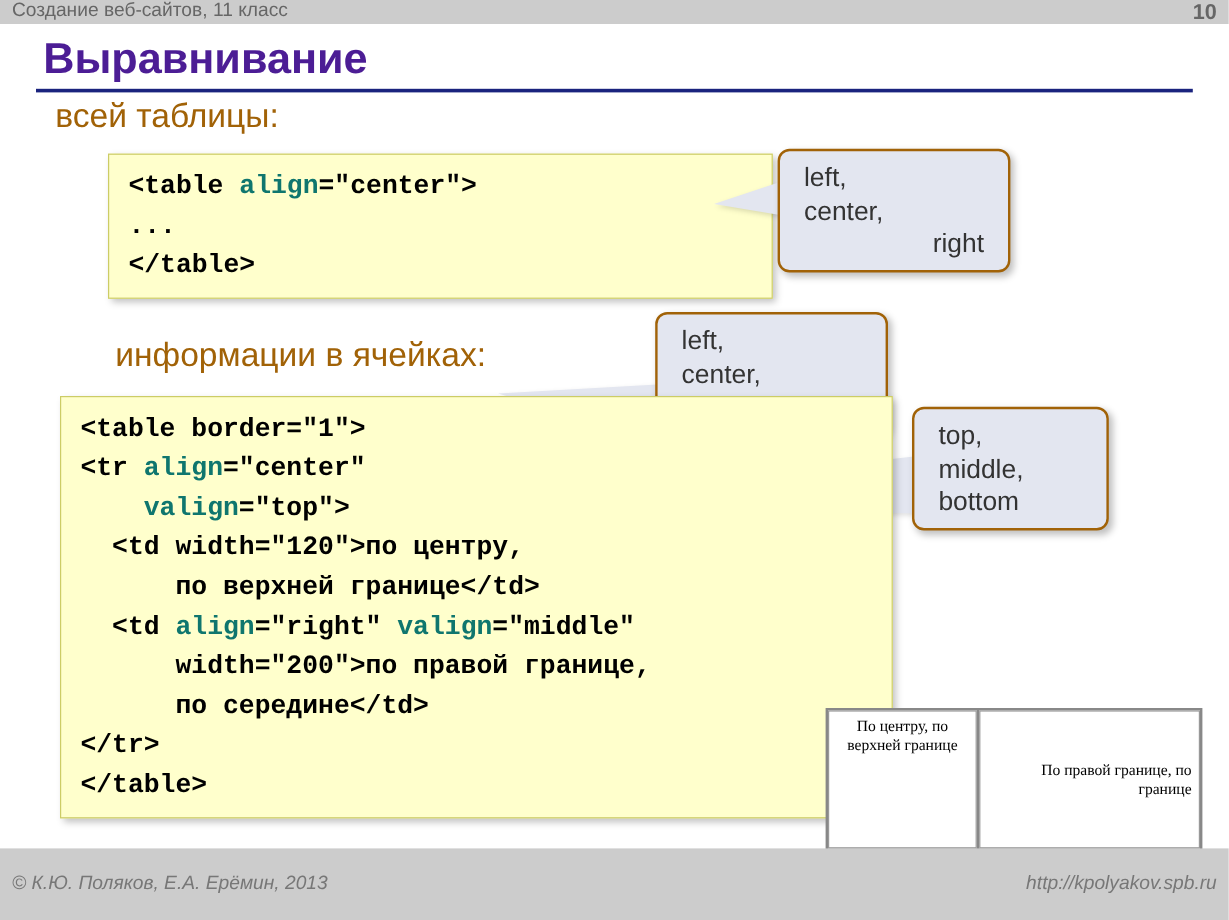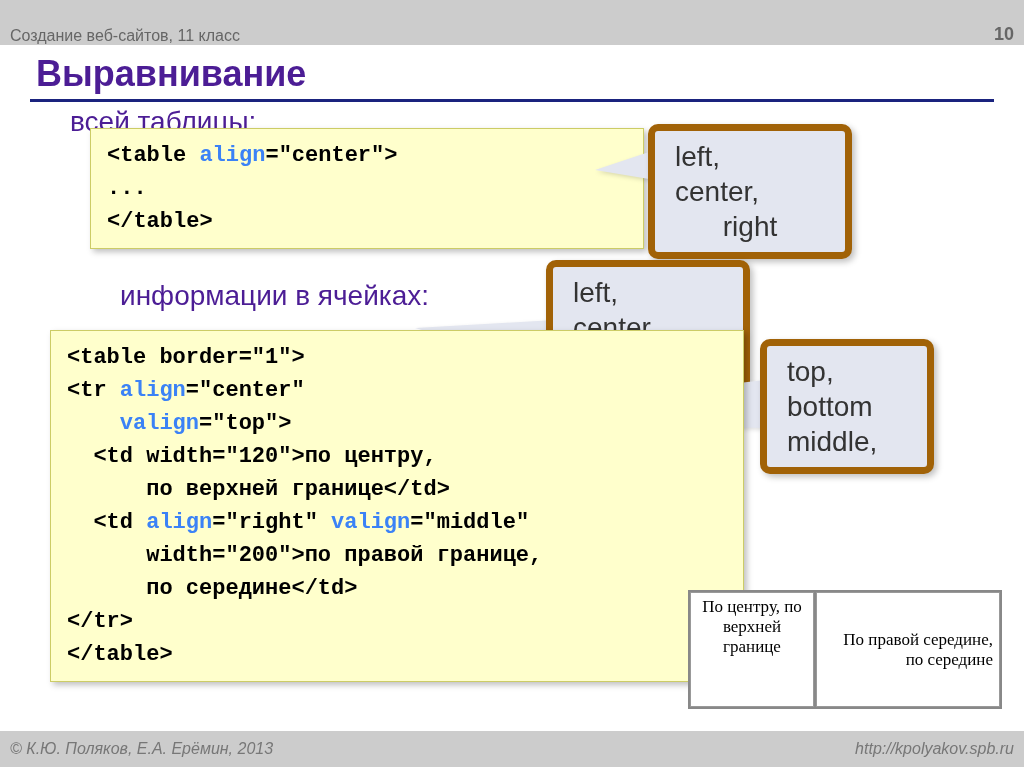"Создание веб-сайтов, 11 класс" .header-bar { align-items: flex-end -> flex-start; height: 45px -> 20px }
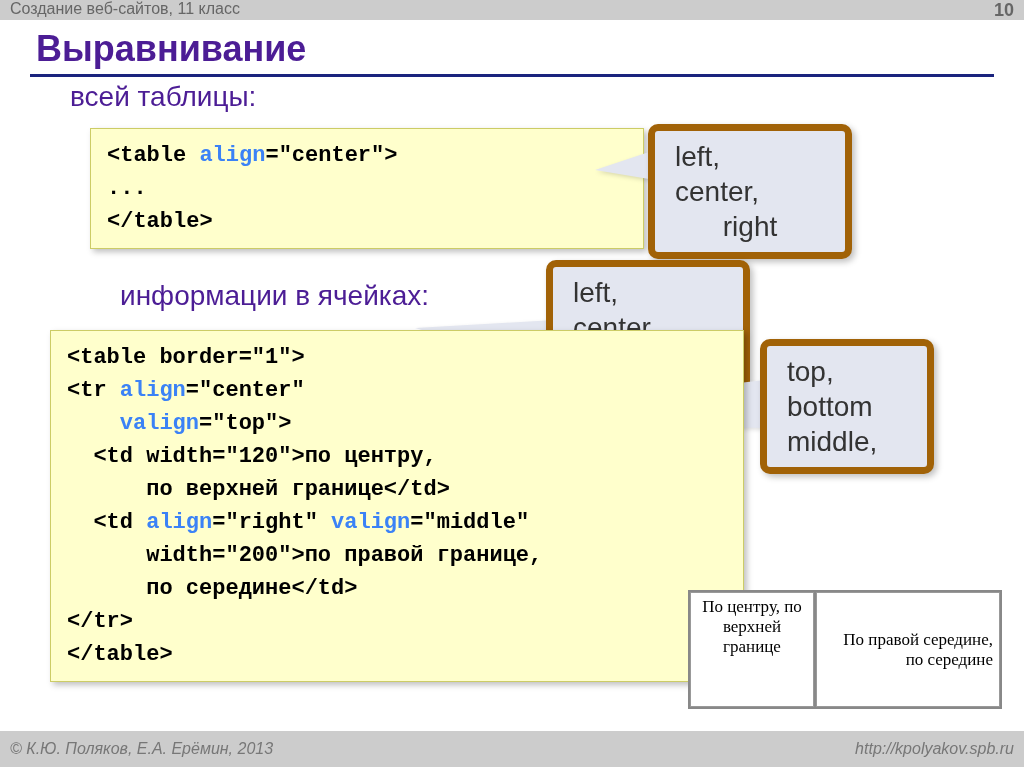"всей таблицы:" .subtitle { color: #4c1d95 -> #a16207; margin-left: 70px -> 46px }
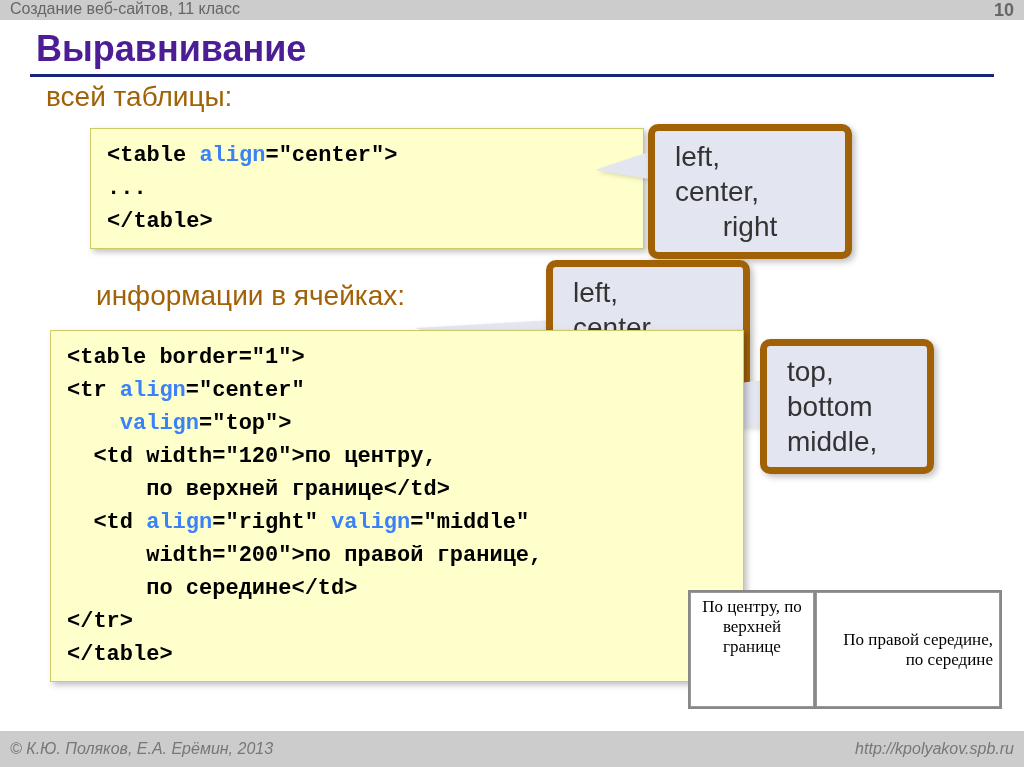"align" .kw-red { color: #3b82f6 -> #0f766e }
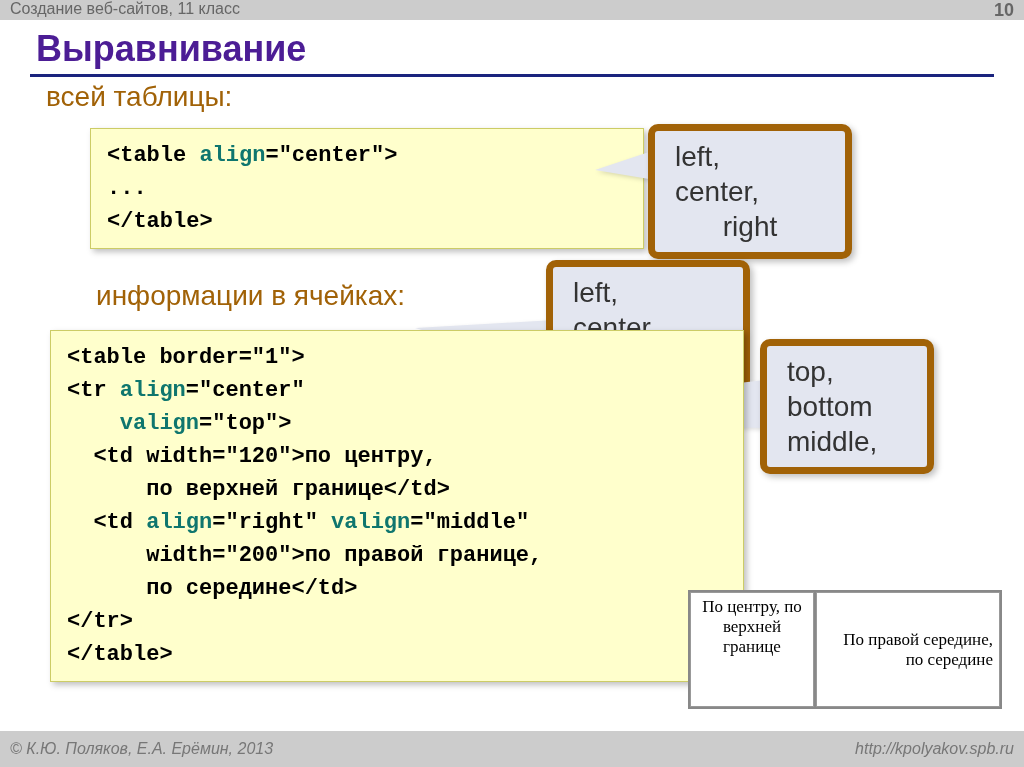"left," .callout { border: 7px solid #a16207 -> 2px solid #a16207; font-size: 28px -> 22px }
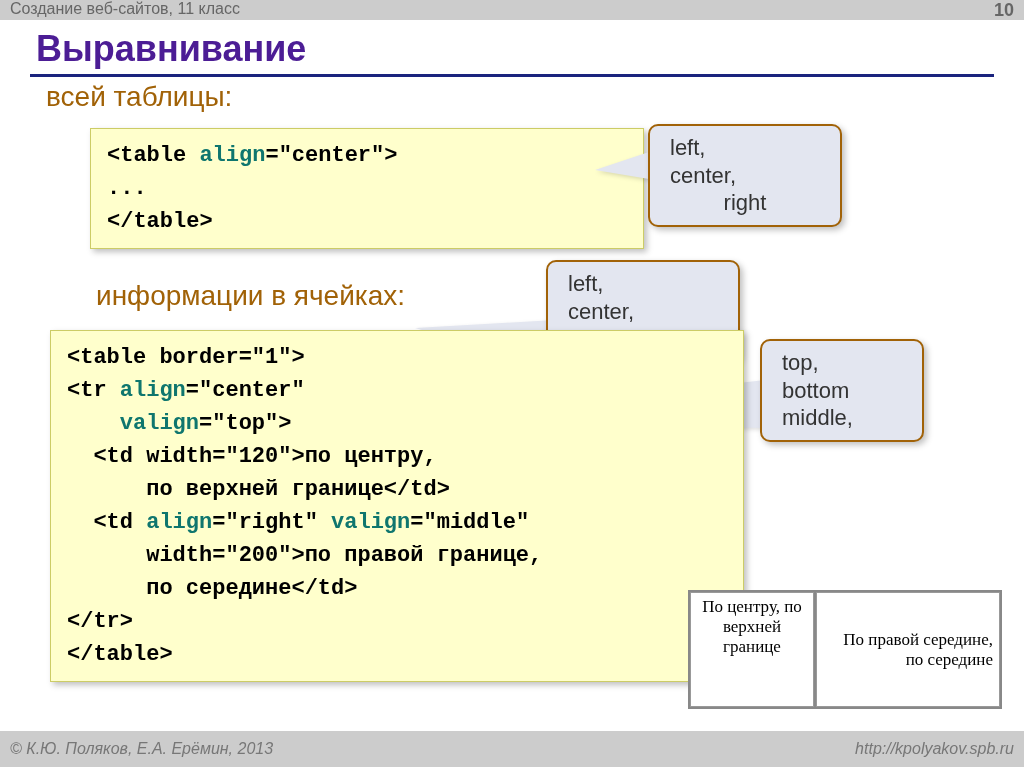"right" .callout-line3 { text-align: center -> right }
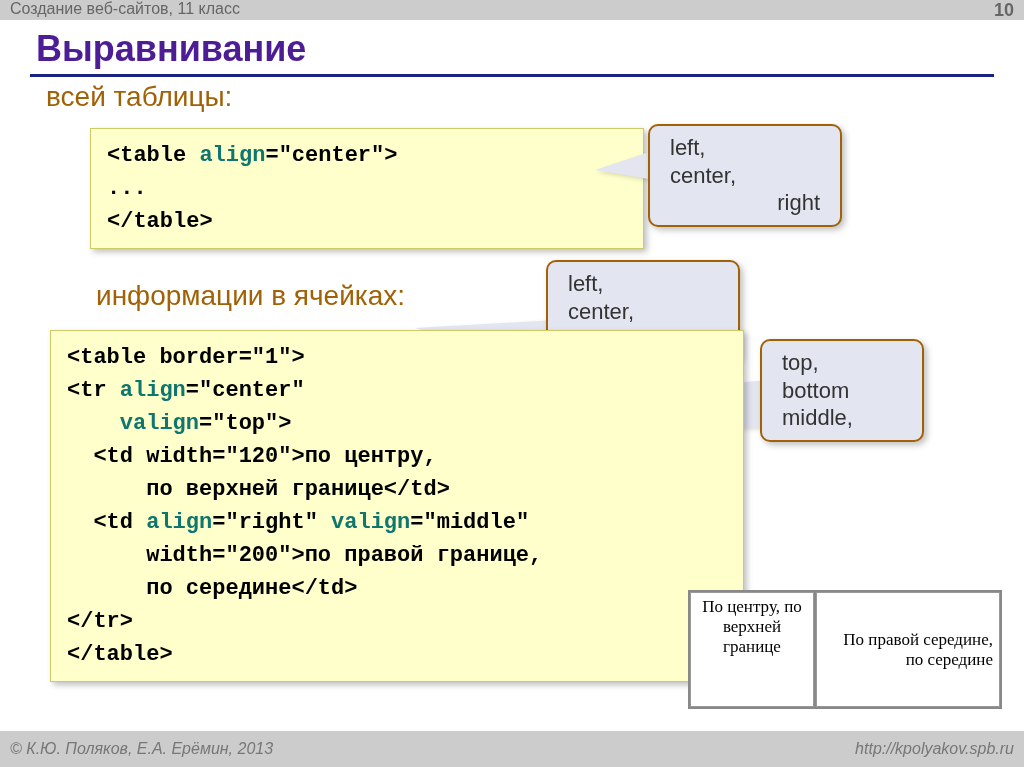"bottom" span.callout-line1 { order: before "middle," -> after "middle," }
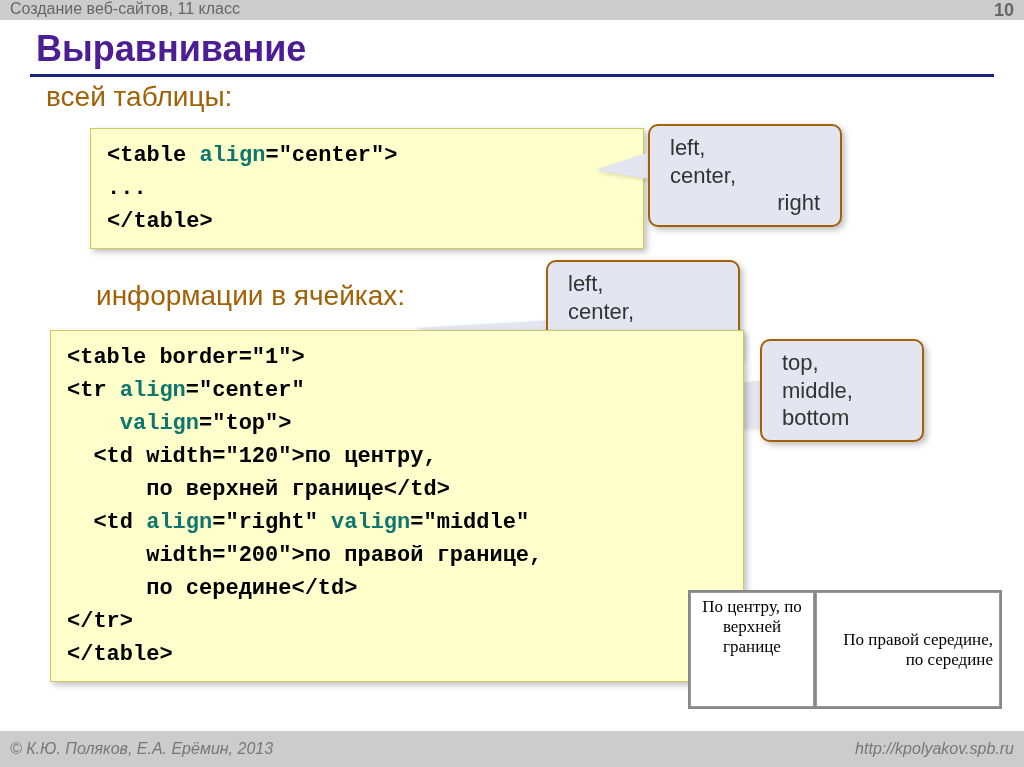"По центру, по верхней границе" .example-table td { font-size: 17px -> 13px }
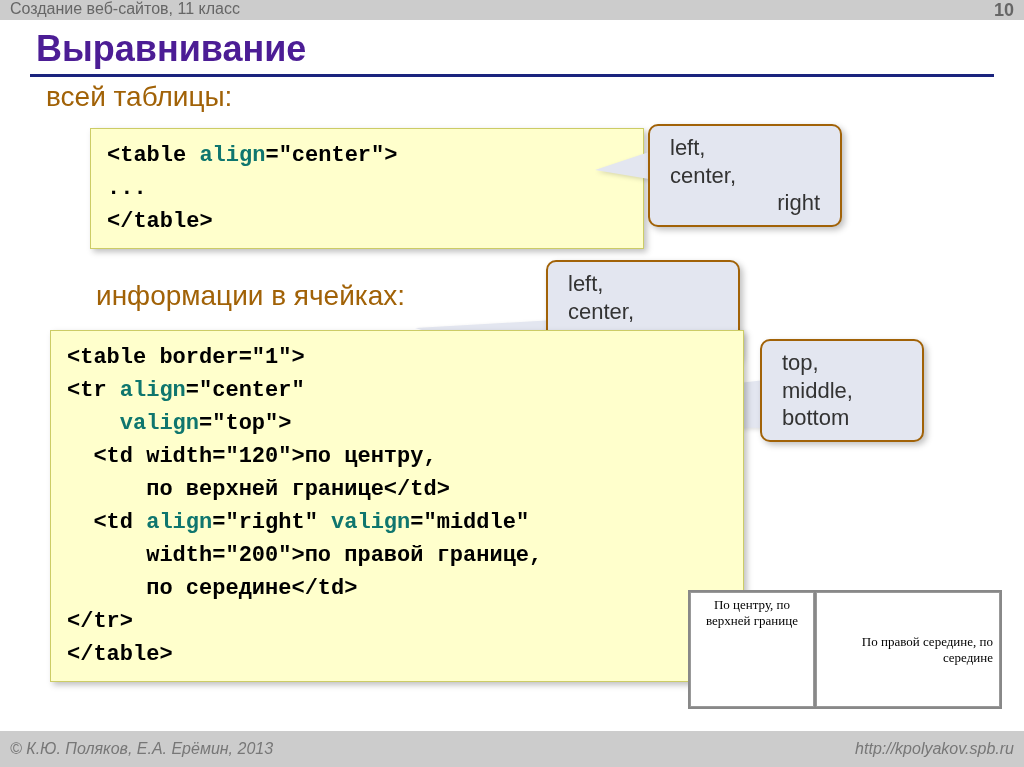"По правой середине, по середине" td { text: середине, по середине -> границе, по границе }
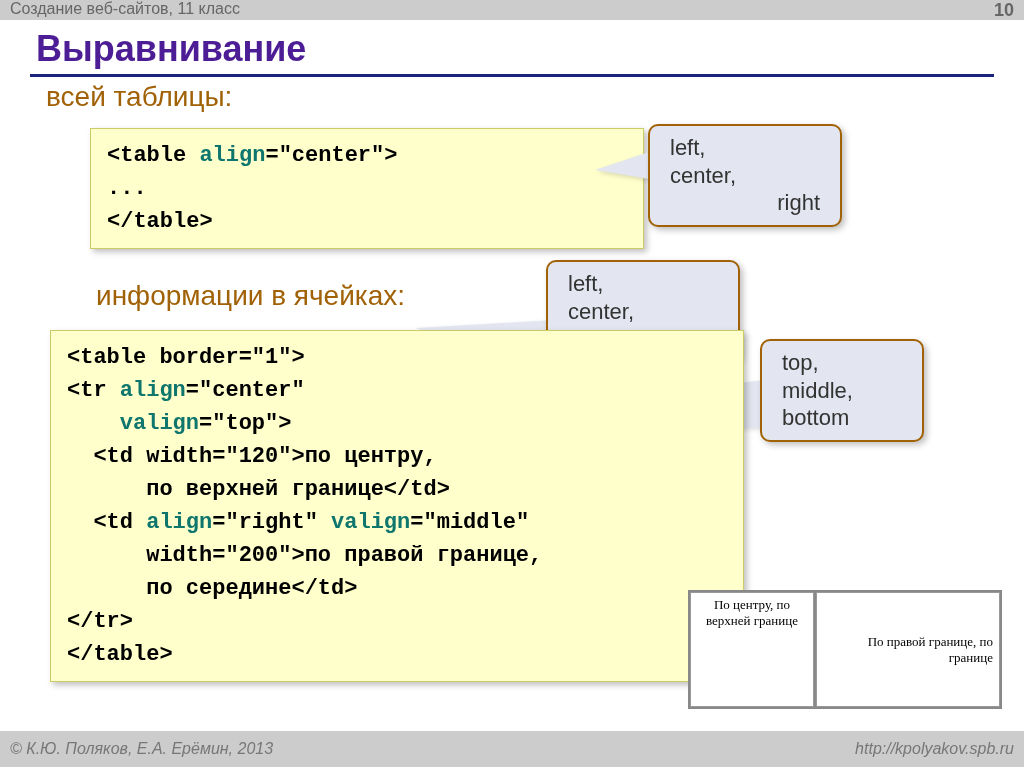"© К.Ю. Поляков, Е.А. Ерёмин," .footer-bar { padding: 4px 10px -> 16px 10px }
